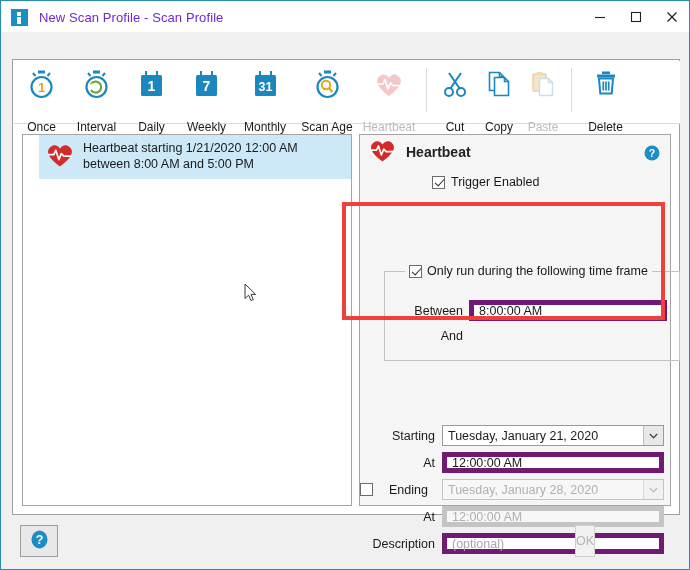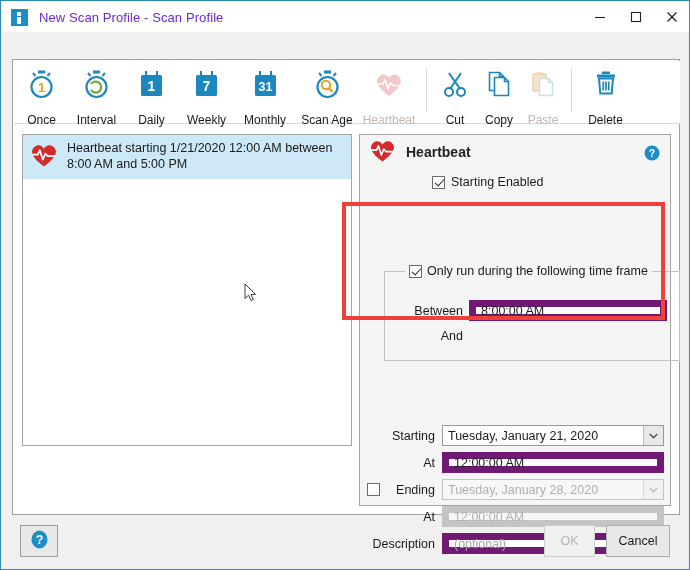"Once" .tool-label { margin-top: 14px -> 21px }
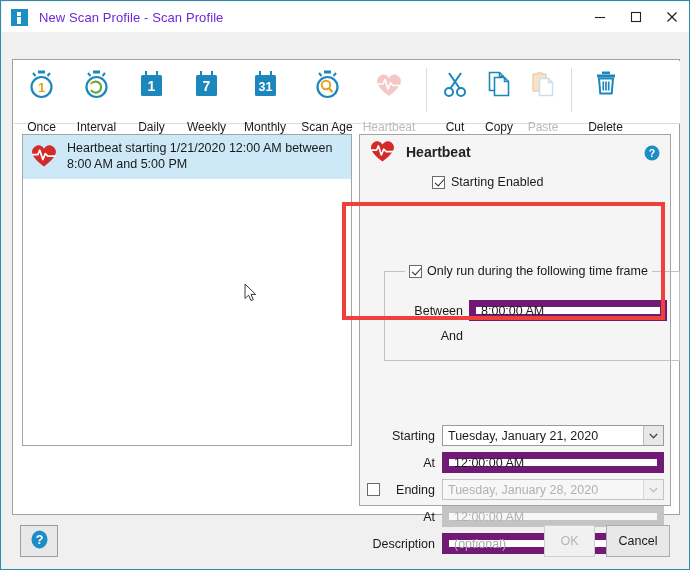"Heartbeat starting 1/21/2020 12:00 AM" .listpanel { height: 312px -> 372px; padding-left: none -> 16px }
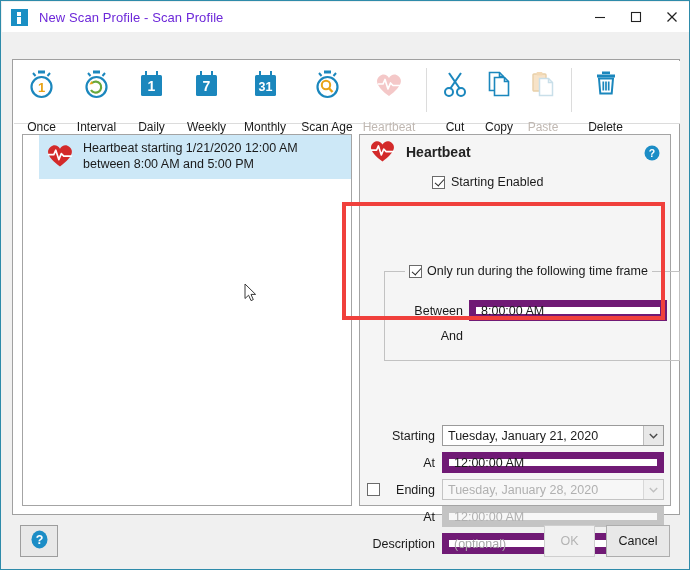"Starting Enabled" span.cb-label { text: Starting -> Trigger }
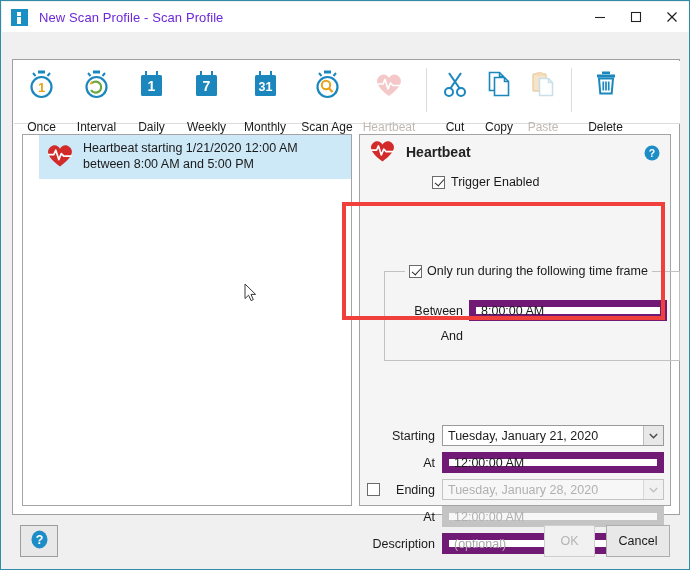"8:00:00 AM" .txtbox { border: 7px solid #701a75 -> 5px solid #701a75 }
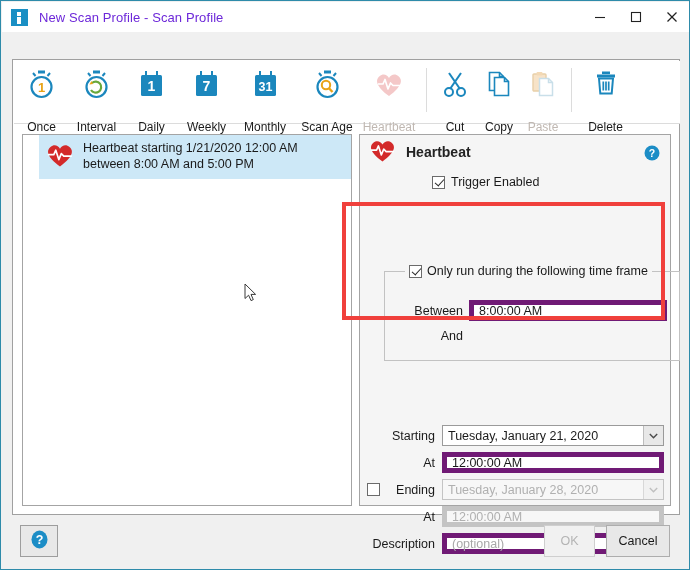"Ending" .bf-label.with-cb { justify-content: flex-end -> flex-start }
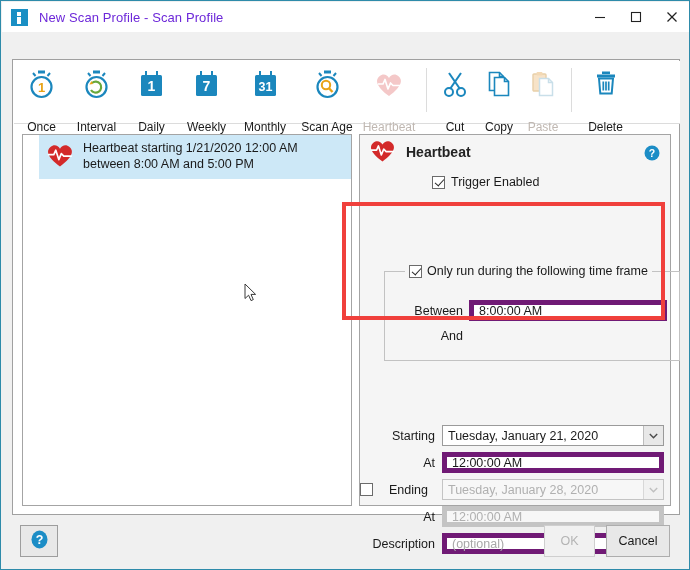"OK" .btn.ok { width: 51px -> 20px }
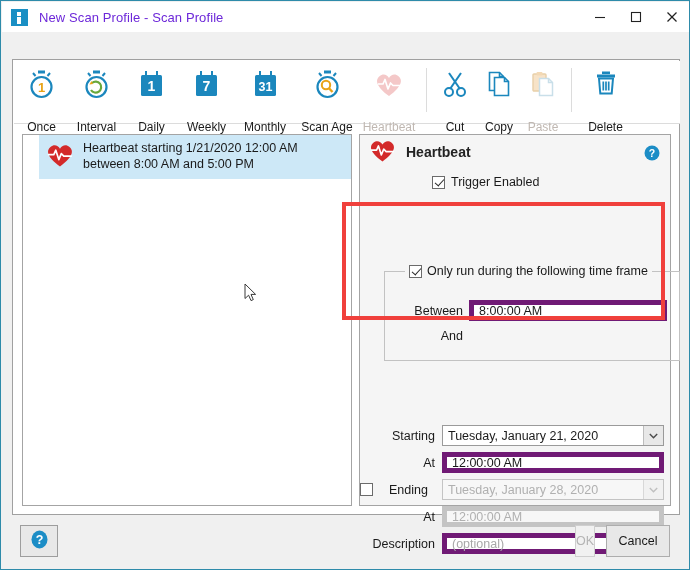"Cancel" div.btn { html: <div>Cancel</div> -> none }
